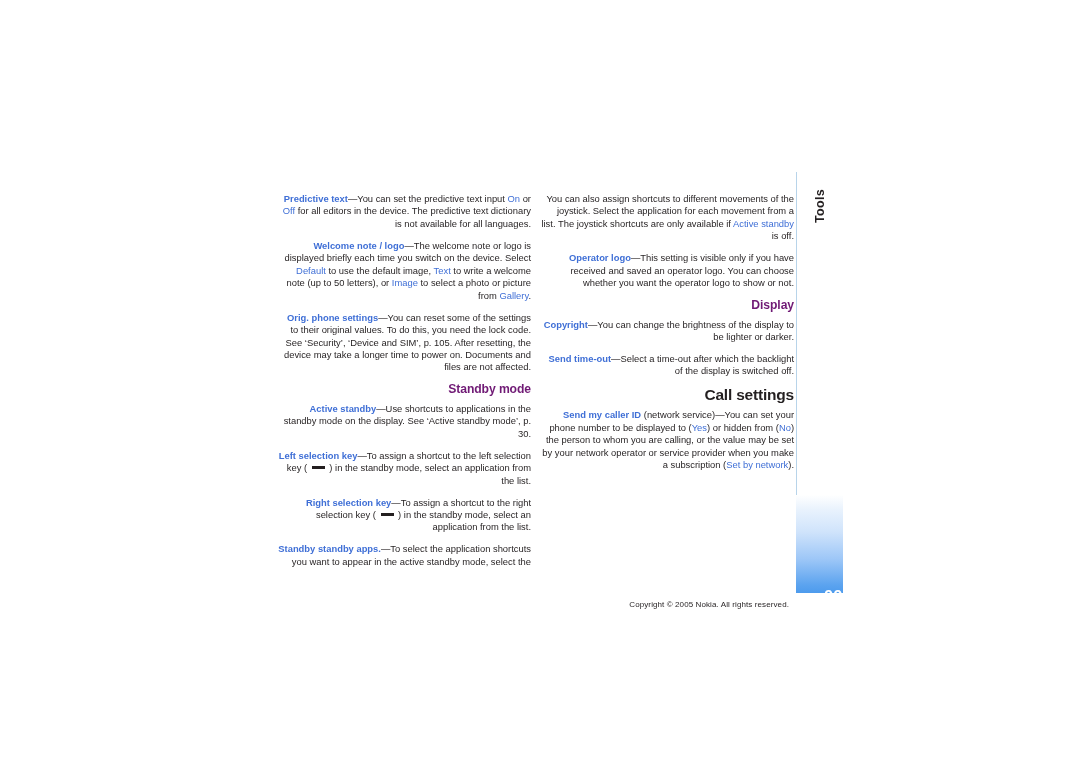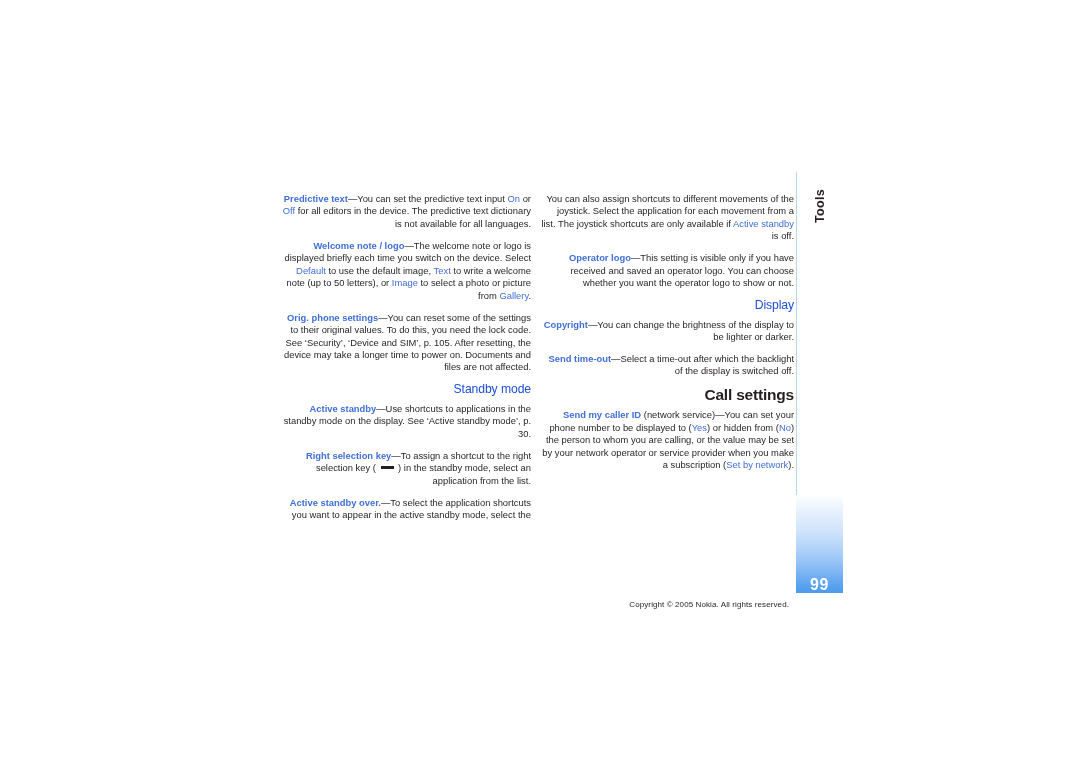"Display" h3.subhead { color: #1d4ed8 -> #701a75; font-weight: normal -> bold }
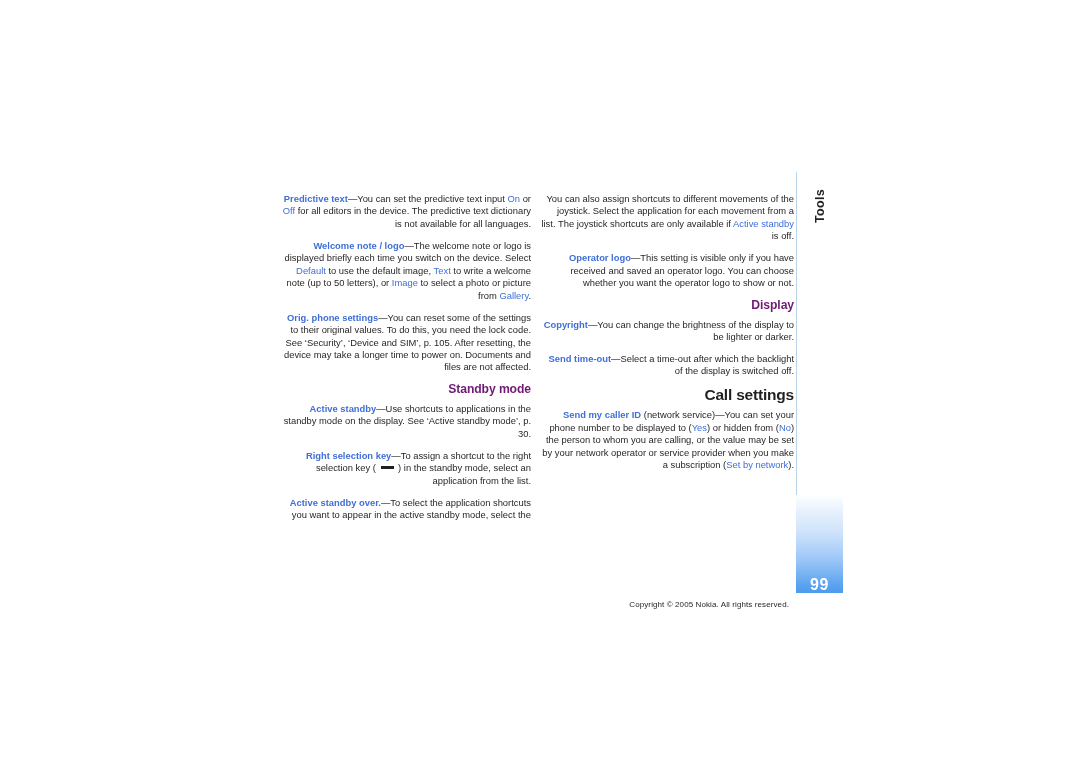"Left selection key—To assign a" p.para { html: none -> <p><span>Left selection key</span><span>—To assign a shortcut to the left selection key ( </span><span></span><span> ) in the standby mode, select an application from the list.</span></p> }
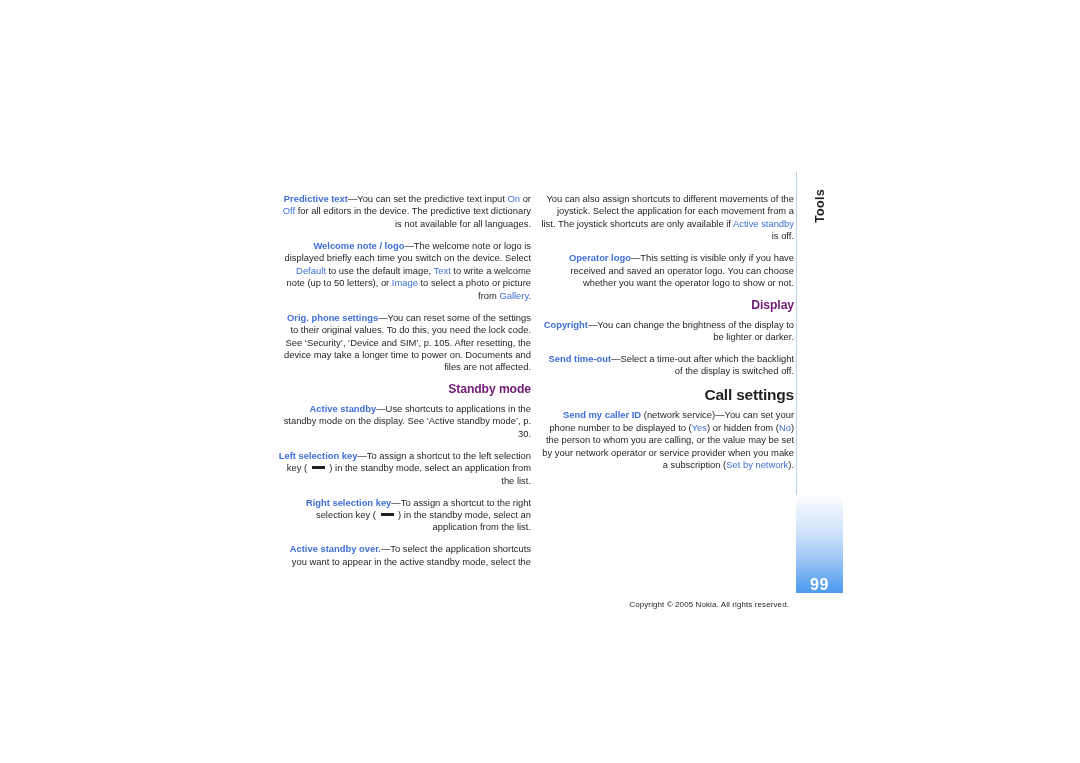"Active standby over." span.lnk { text: Active standby over -> Standby standby apps }
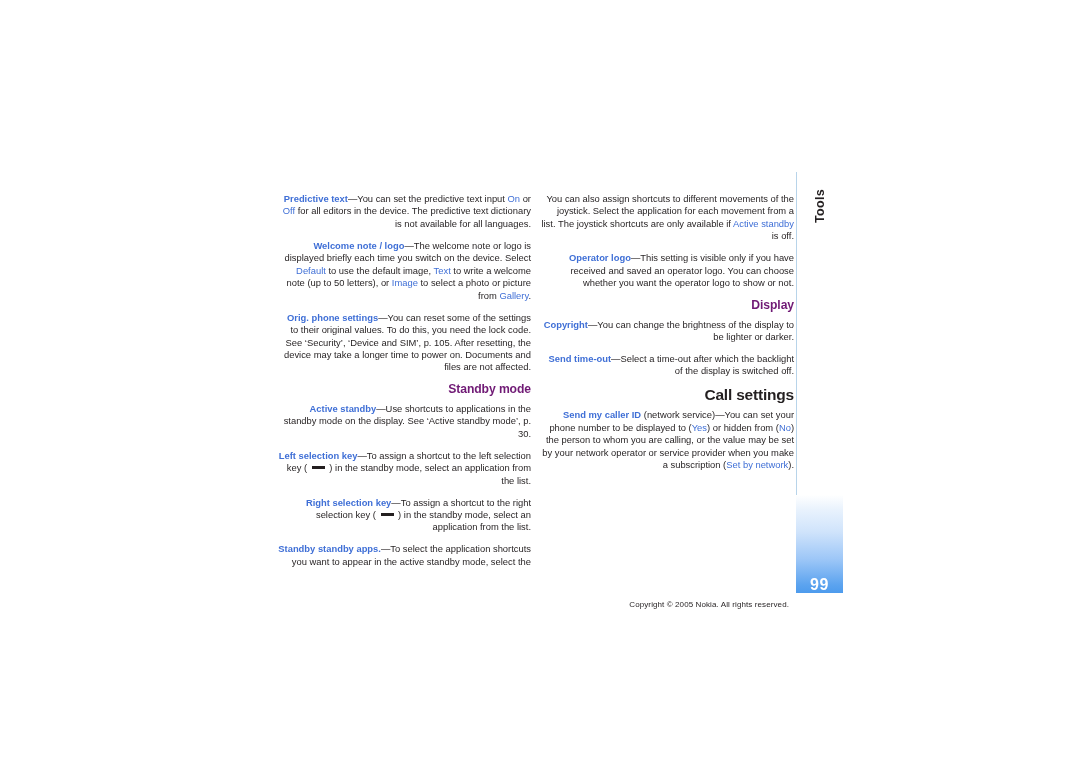"99" .page-number { text-align: center -> right; top: 576px -> 588px }
